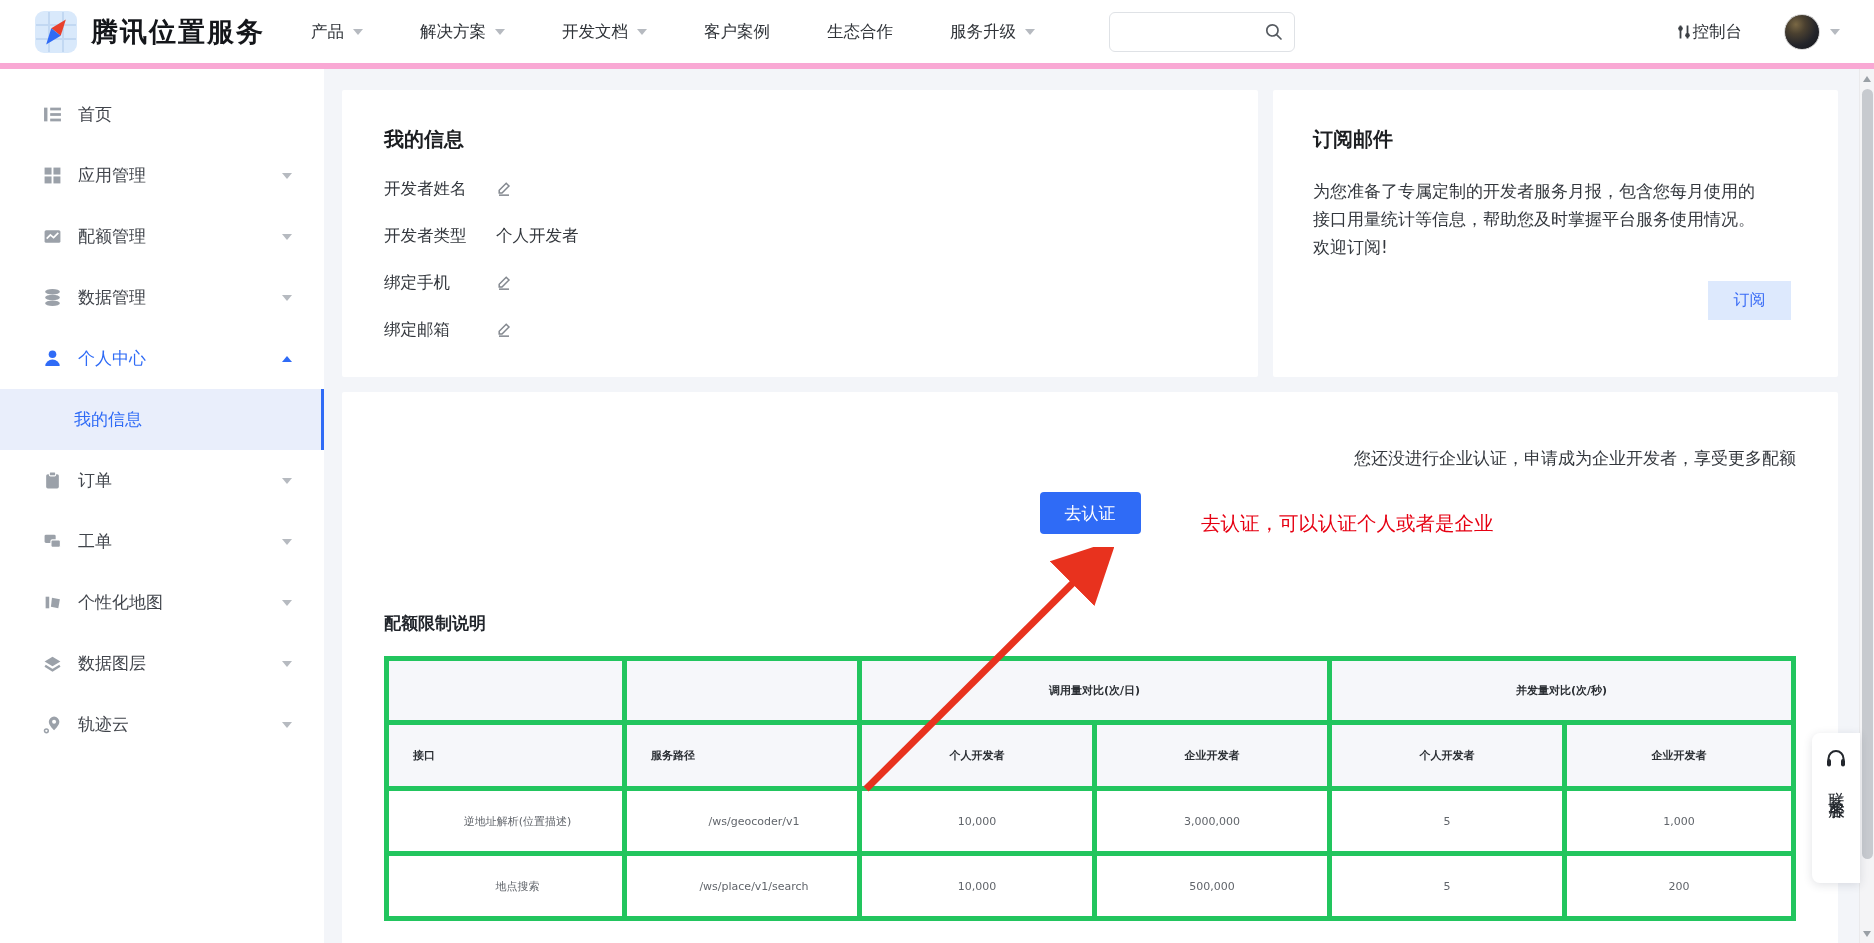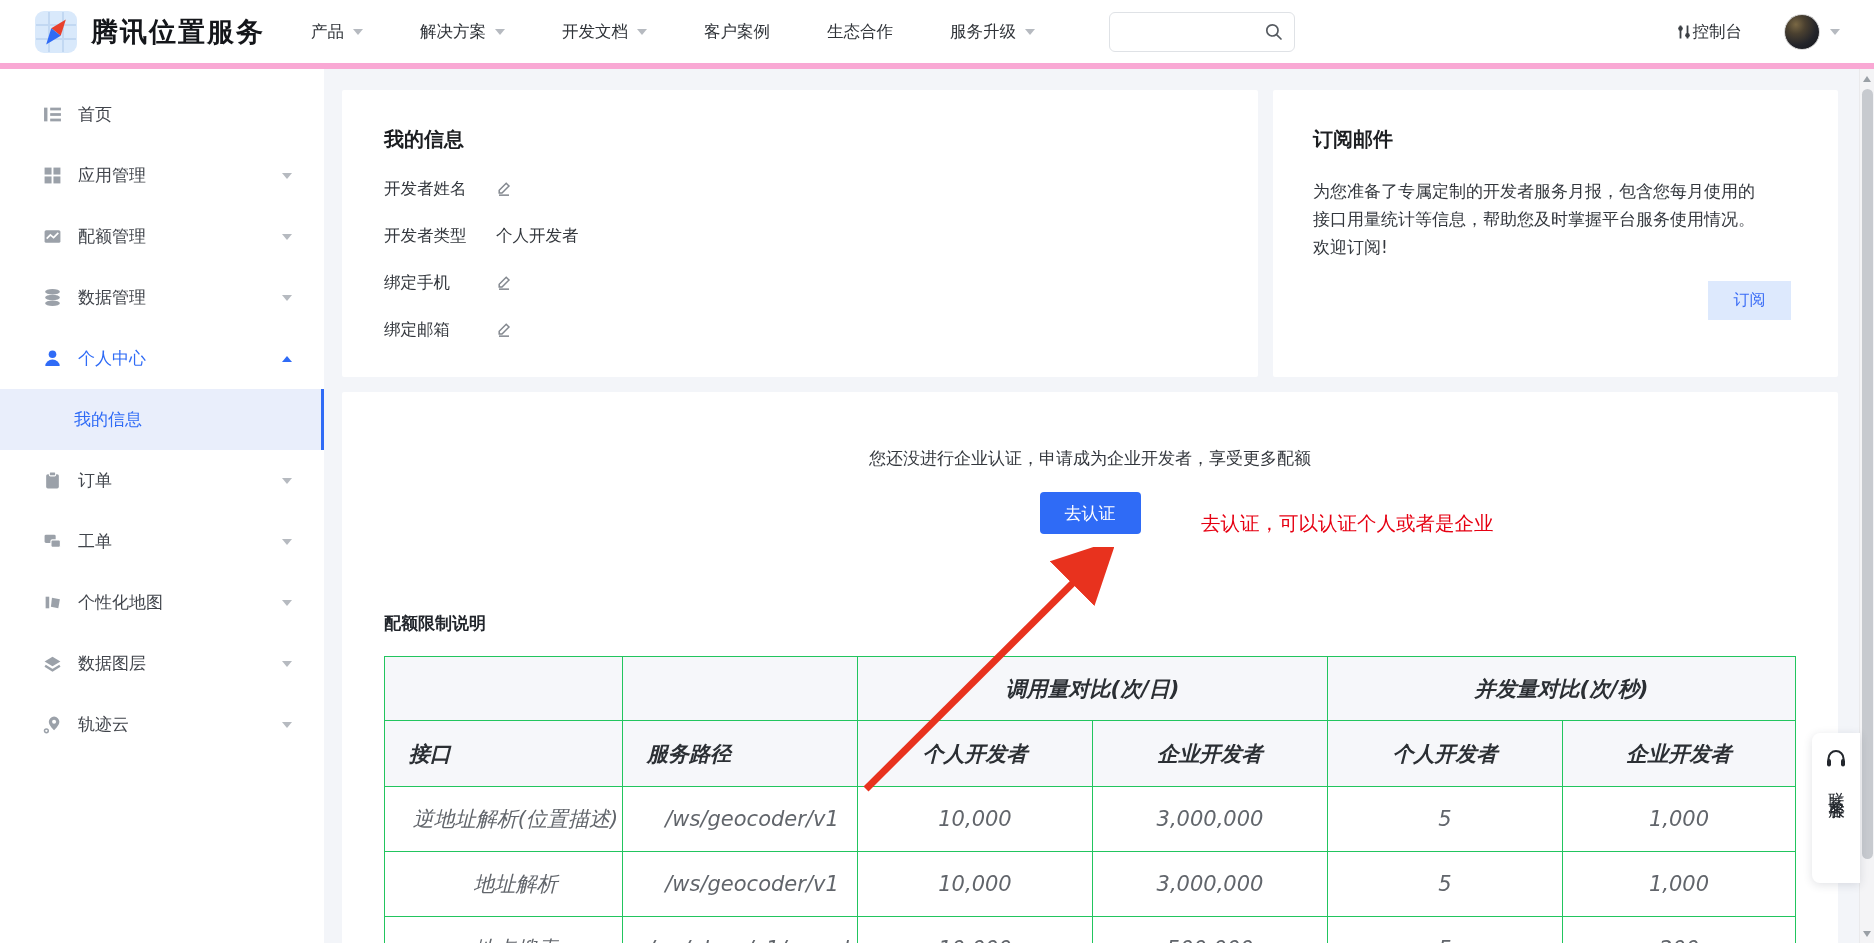"您还没进行企业认证，申请成为企业开发者，享受更多配额" .verify-notice { text-align: center -> right }
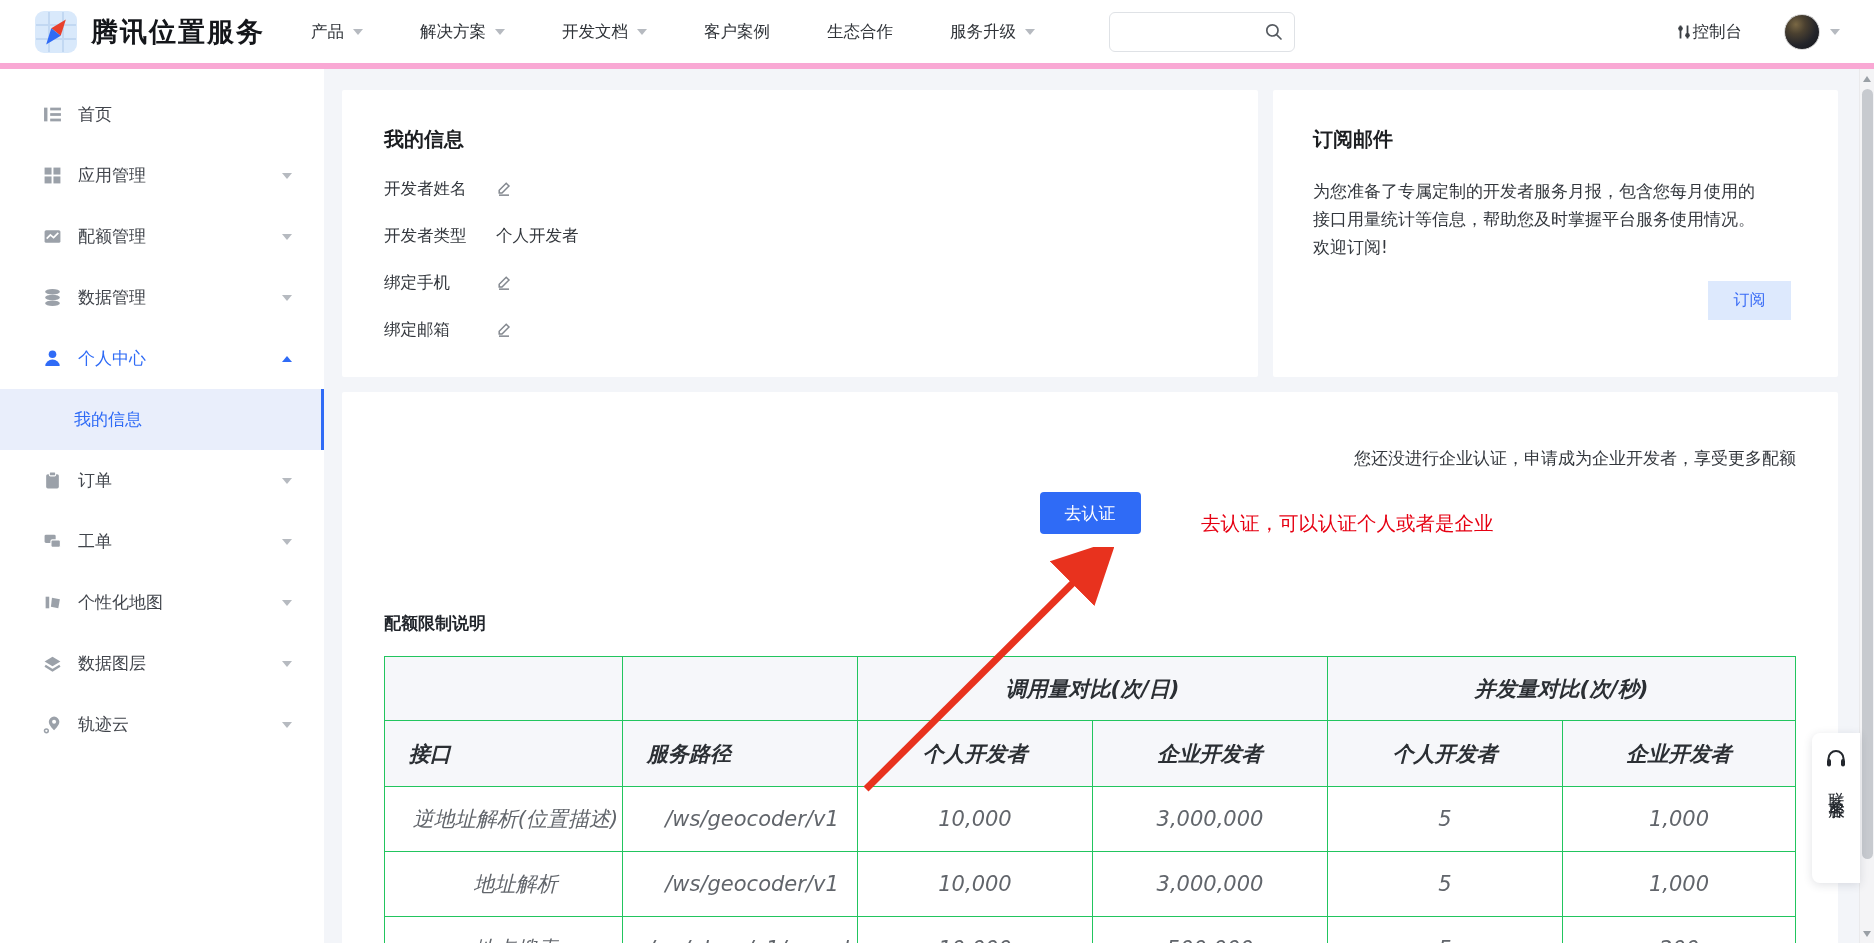"调用量对比(次/日)" table.quota th, table.quota td { border: 1px solid #22c55e -> 5px solid #22c55e; font-size: 21px -> 11px; font-style: italic -> none }
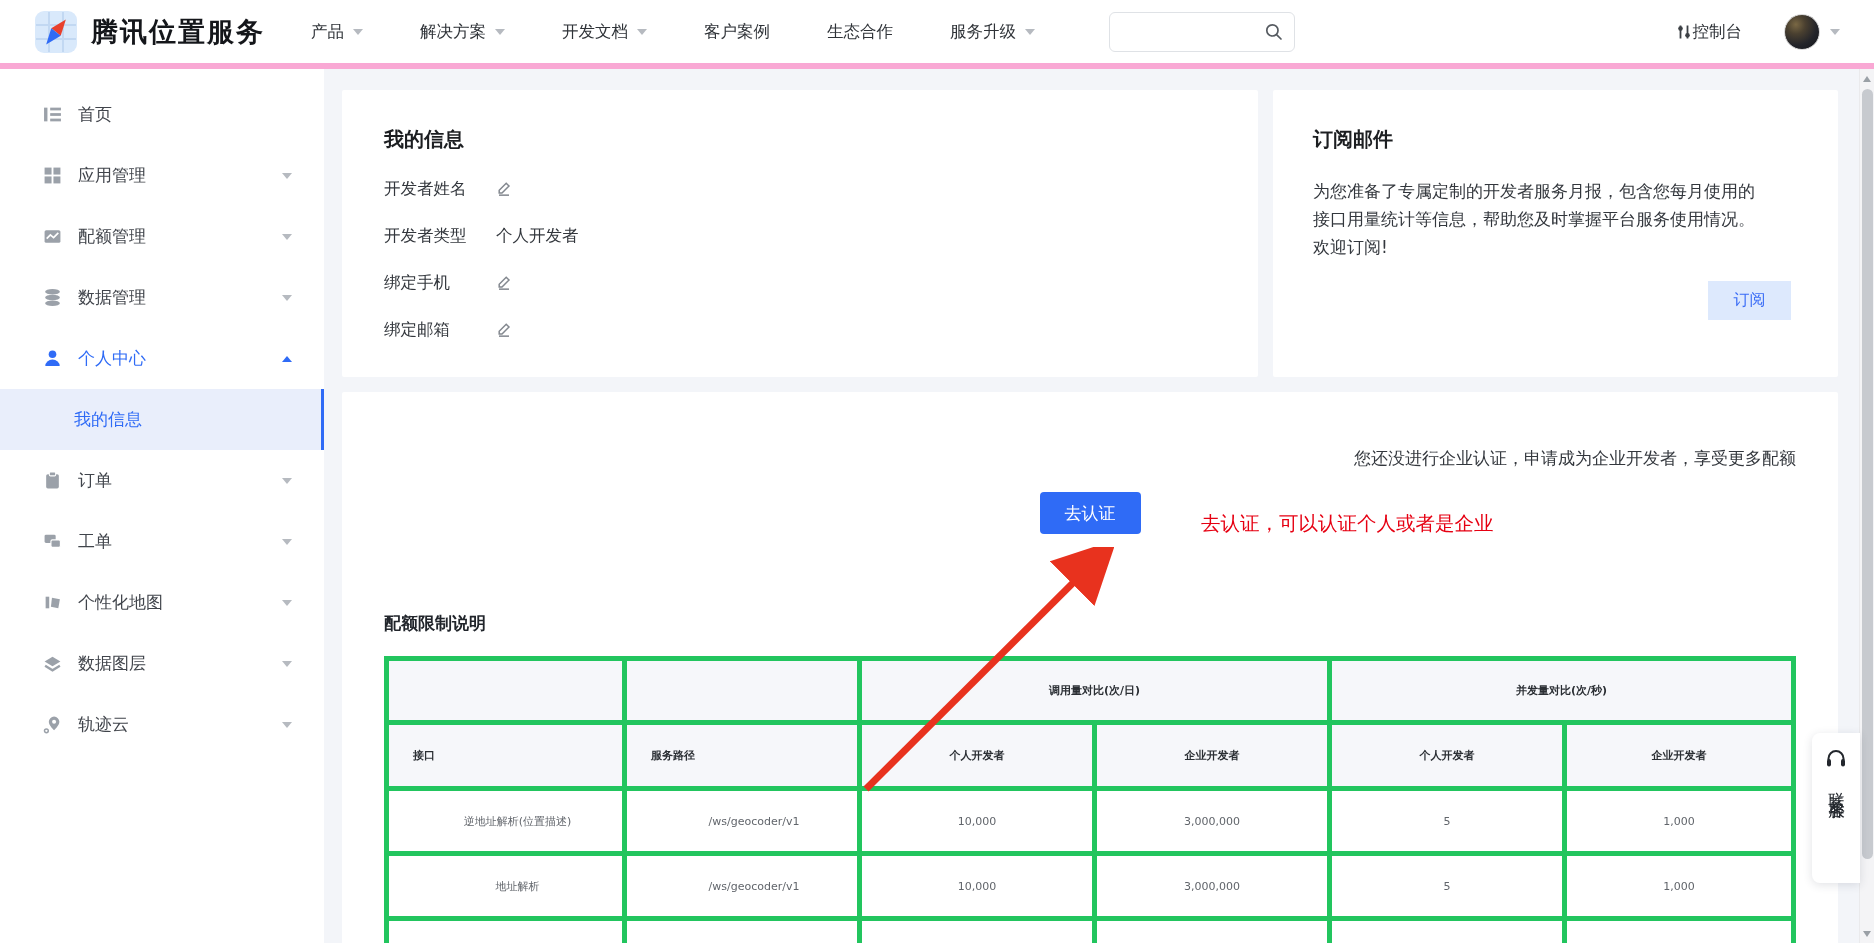"地址解析" tr { html: <tr> <td>地址解析</td> <td>/ws/geocoder/v1</td> <td>10,000</td> <td>3,000,000</td> <td>5</td> <td>1,000</td> </tr> -> none }
